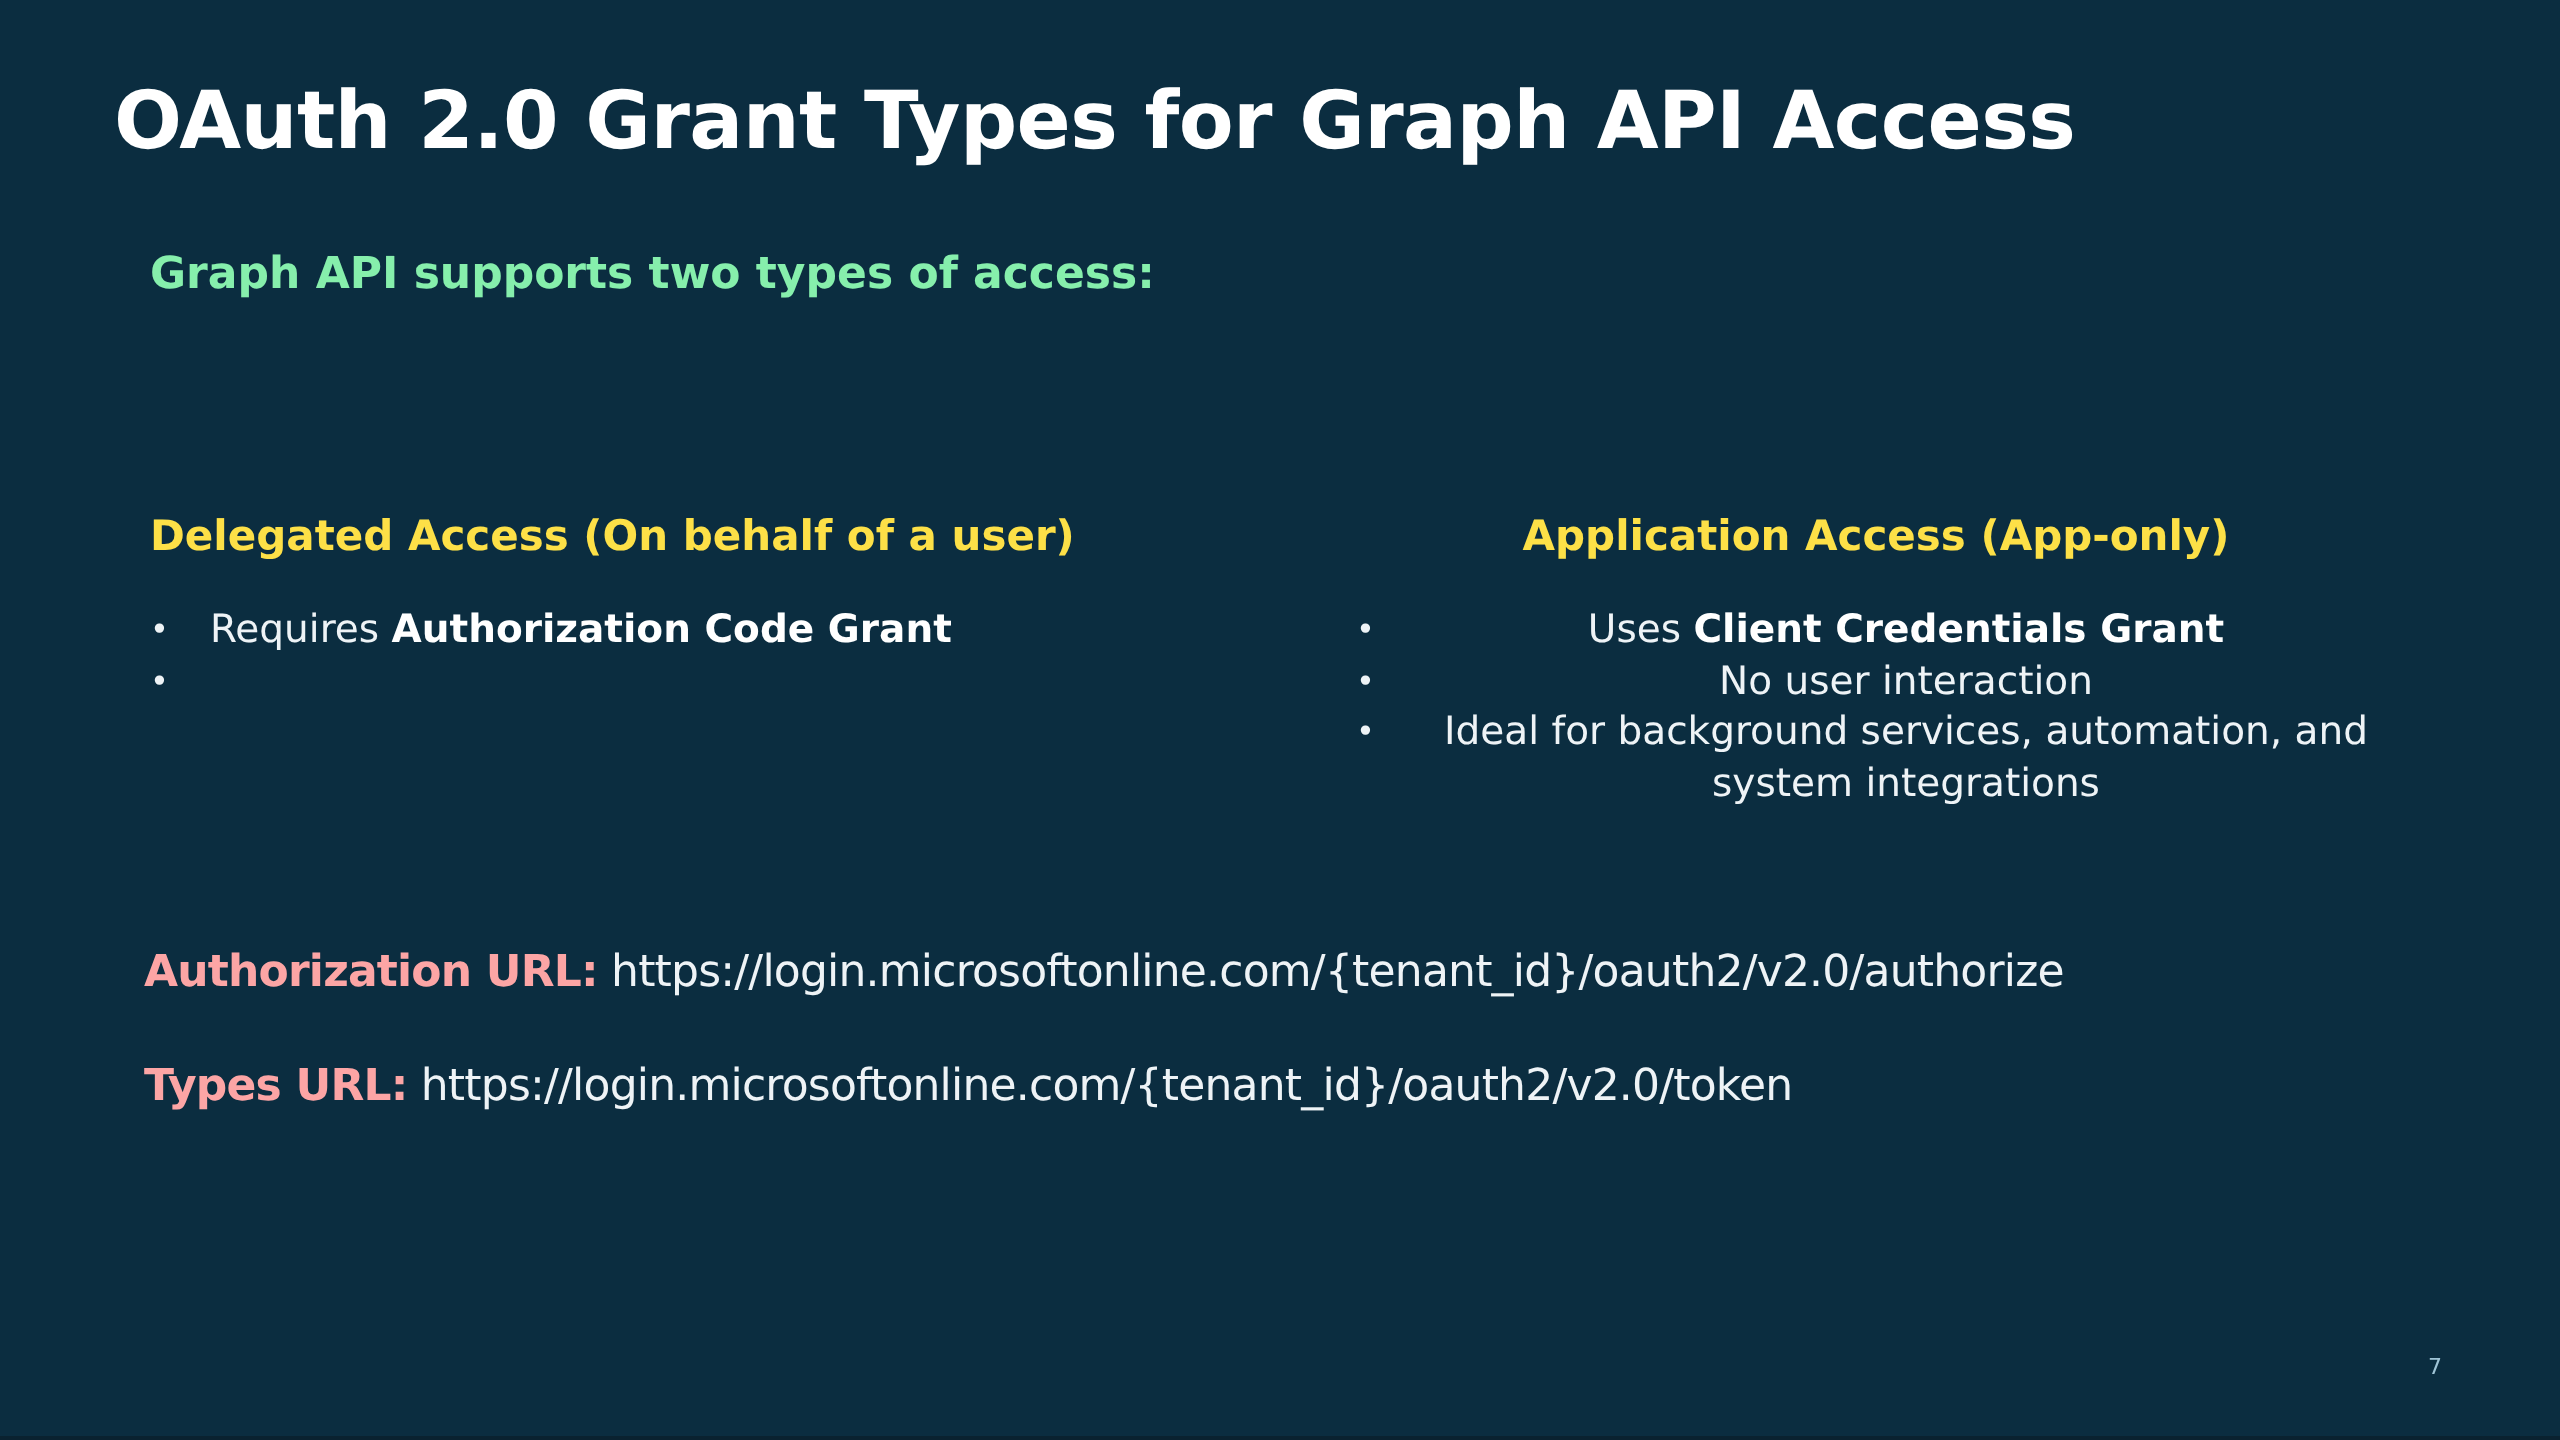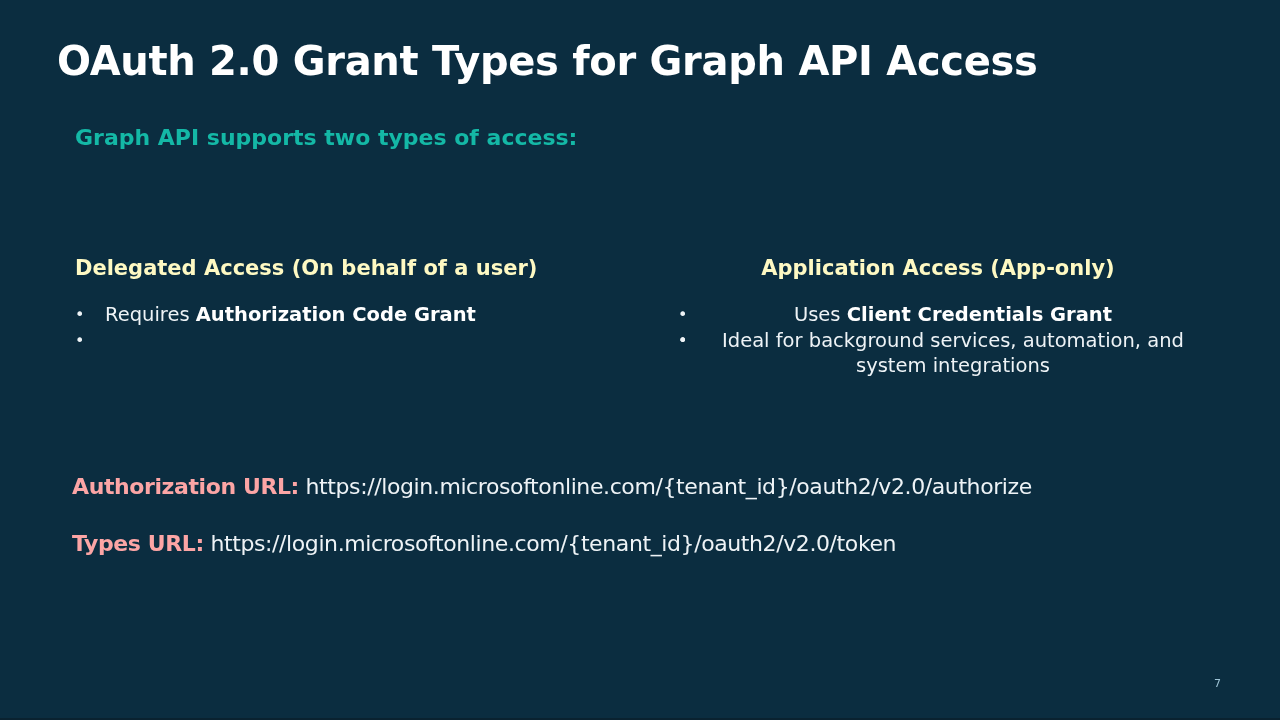"Graph API supports two types" .intro { color: #14b8a6 -> #86efac }
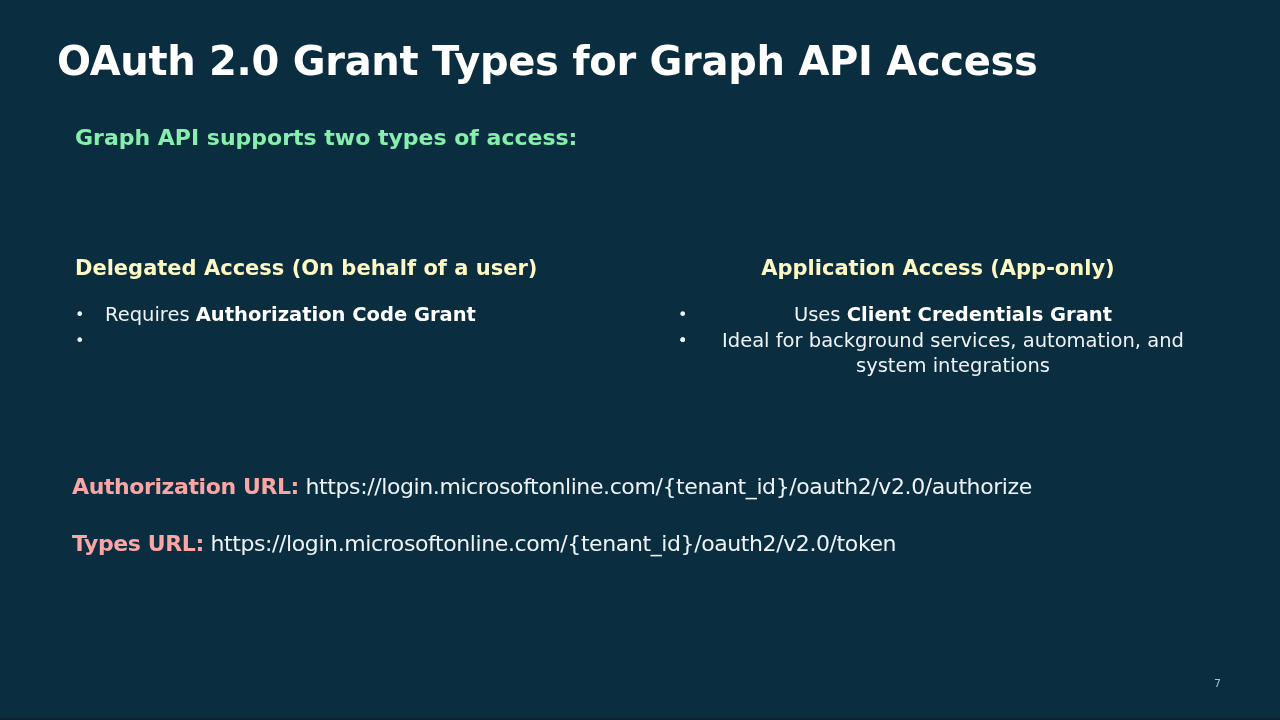"Delegated Access (On behalf of" .col-heading { color: #fef9c3 -> #fde047 }
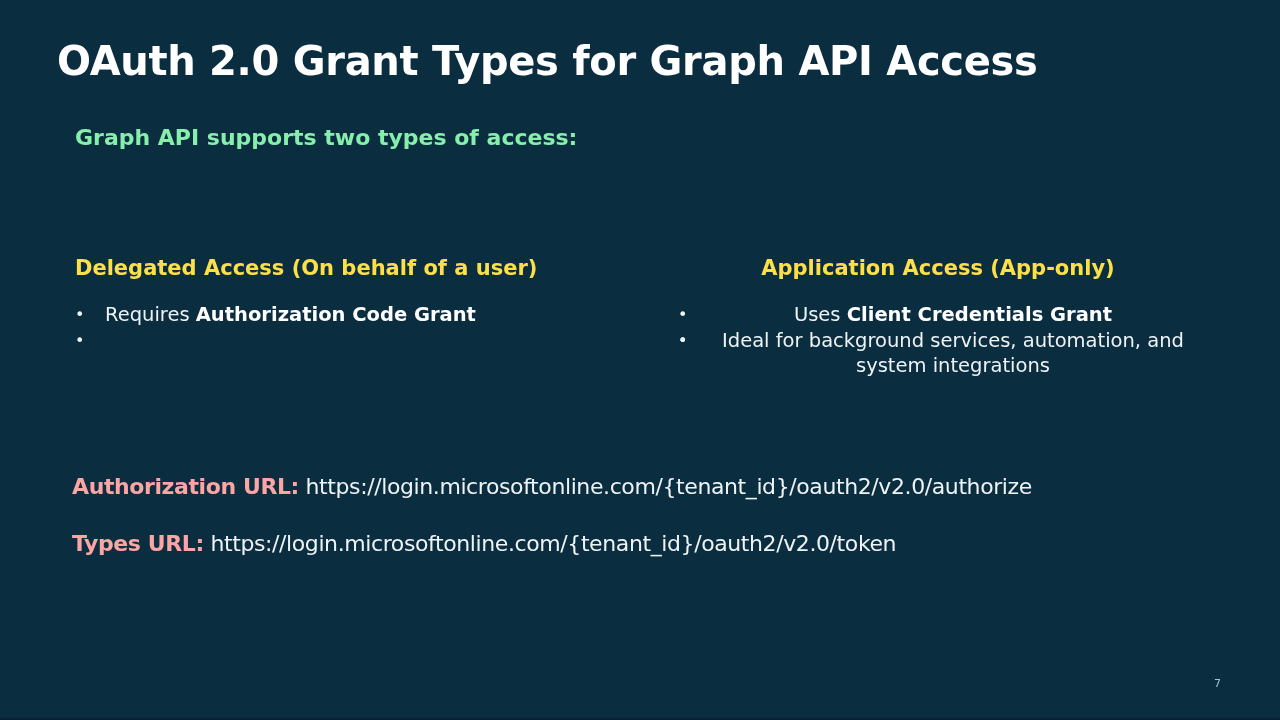"No user interaction" span { html: none -> <span>No user interaction</span> }
